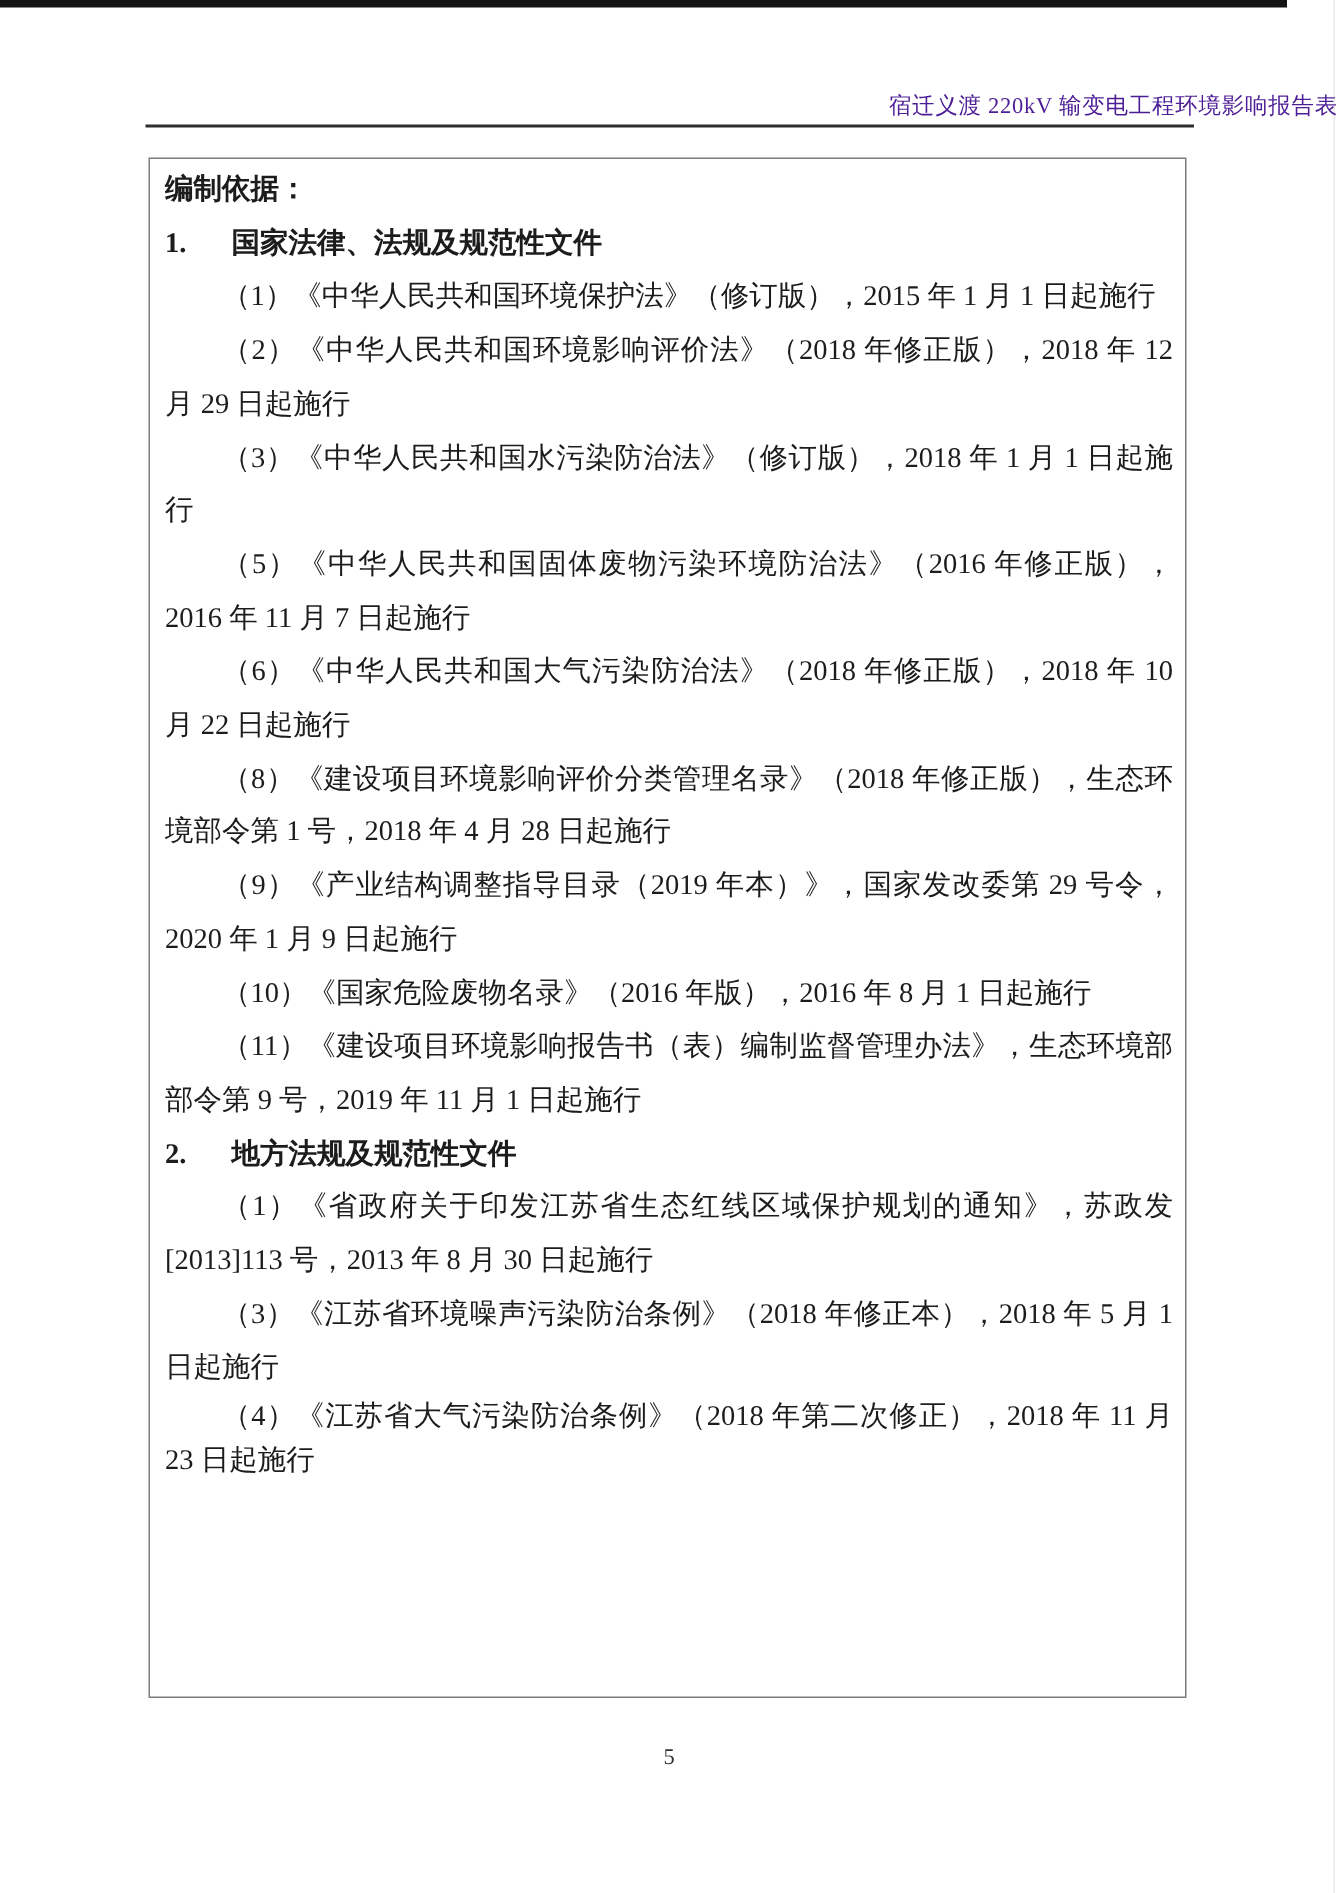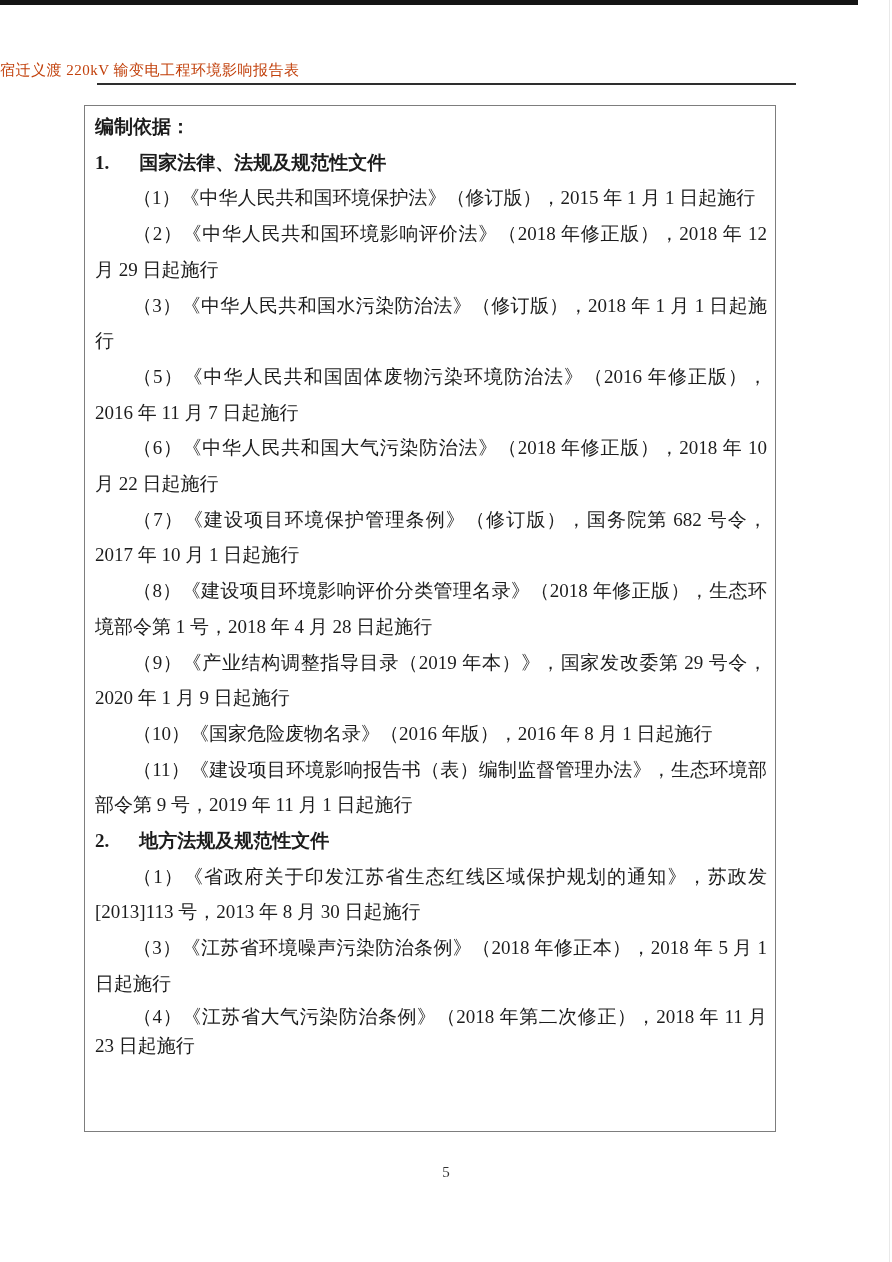"宿迁义渡 220kV 输变电工程环境影响报告表" .header-title { color: #c2410c -> #4c1d95; text-align: left -> right }
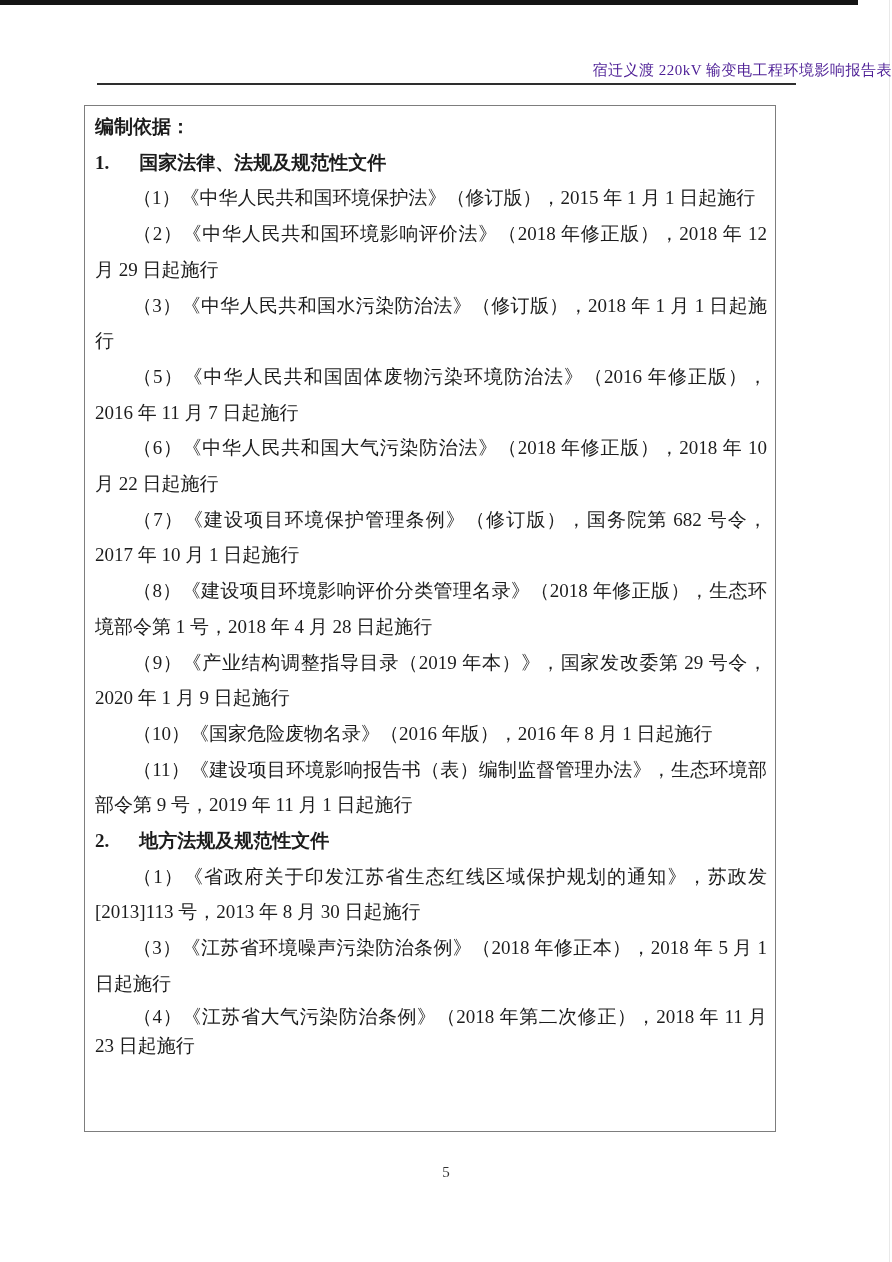"编制依据：" .content-box { left: 84px -> 99px }
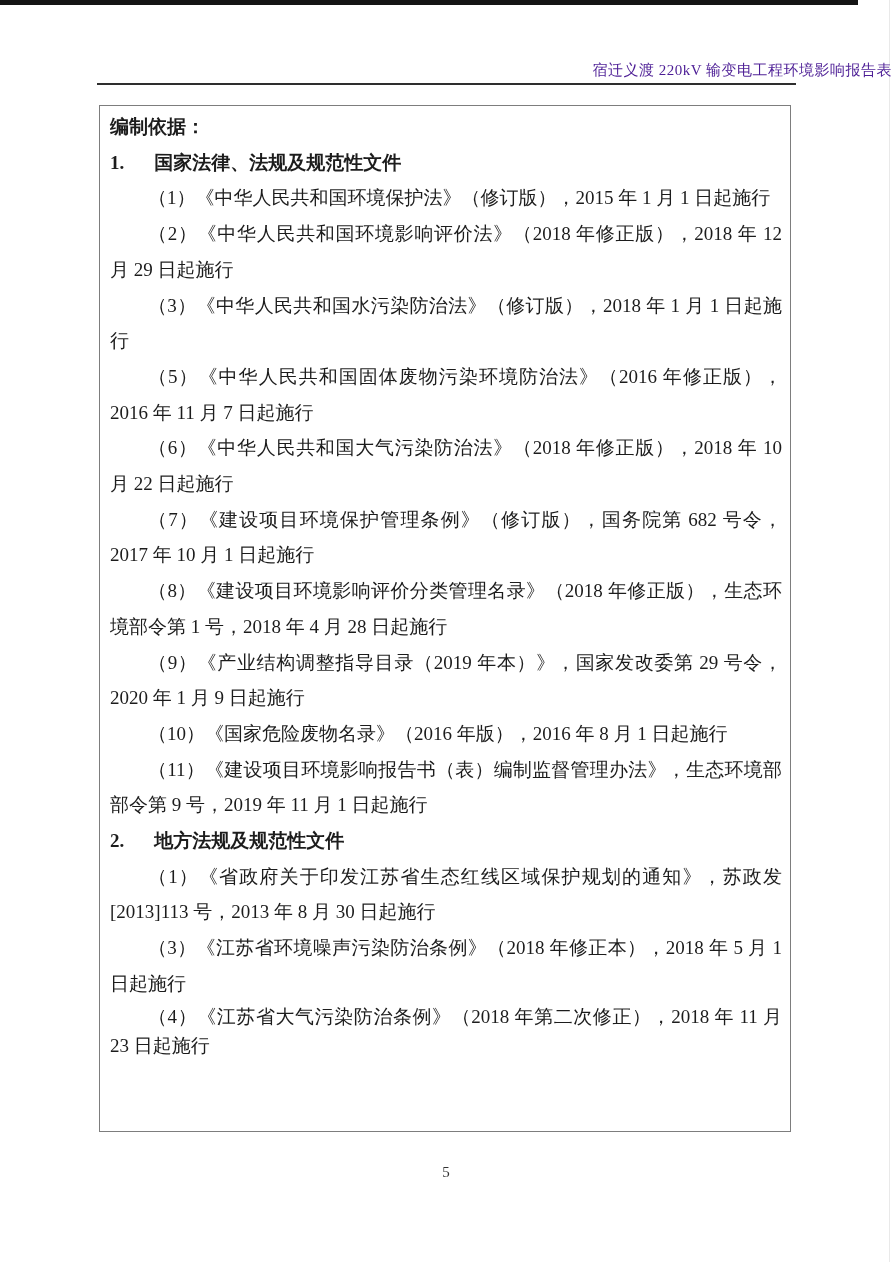"（7）《建设项目环境保护管理条例》（修订版），国务院第 682 号令，2017" p.item { html: <p>（7）《建设项目环境保护管理条例》（修订版），国务院第 682 号令，2017 年 10 月 1 日起施行</p> -> none }
